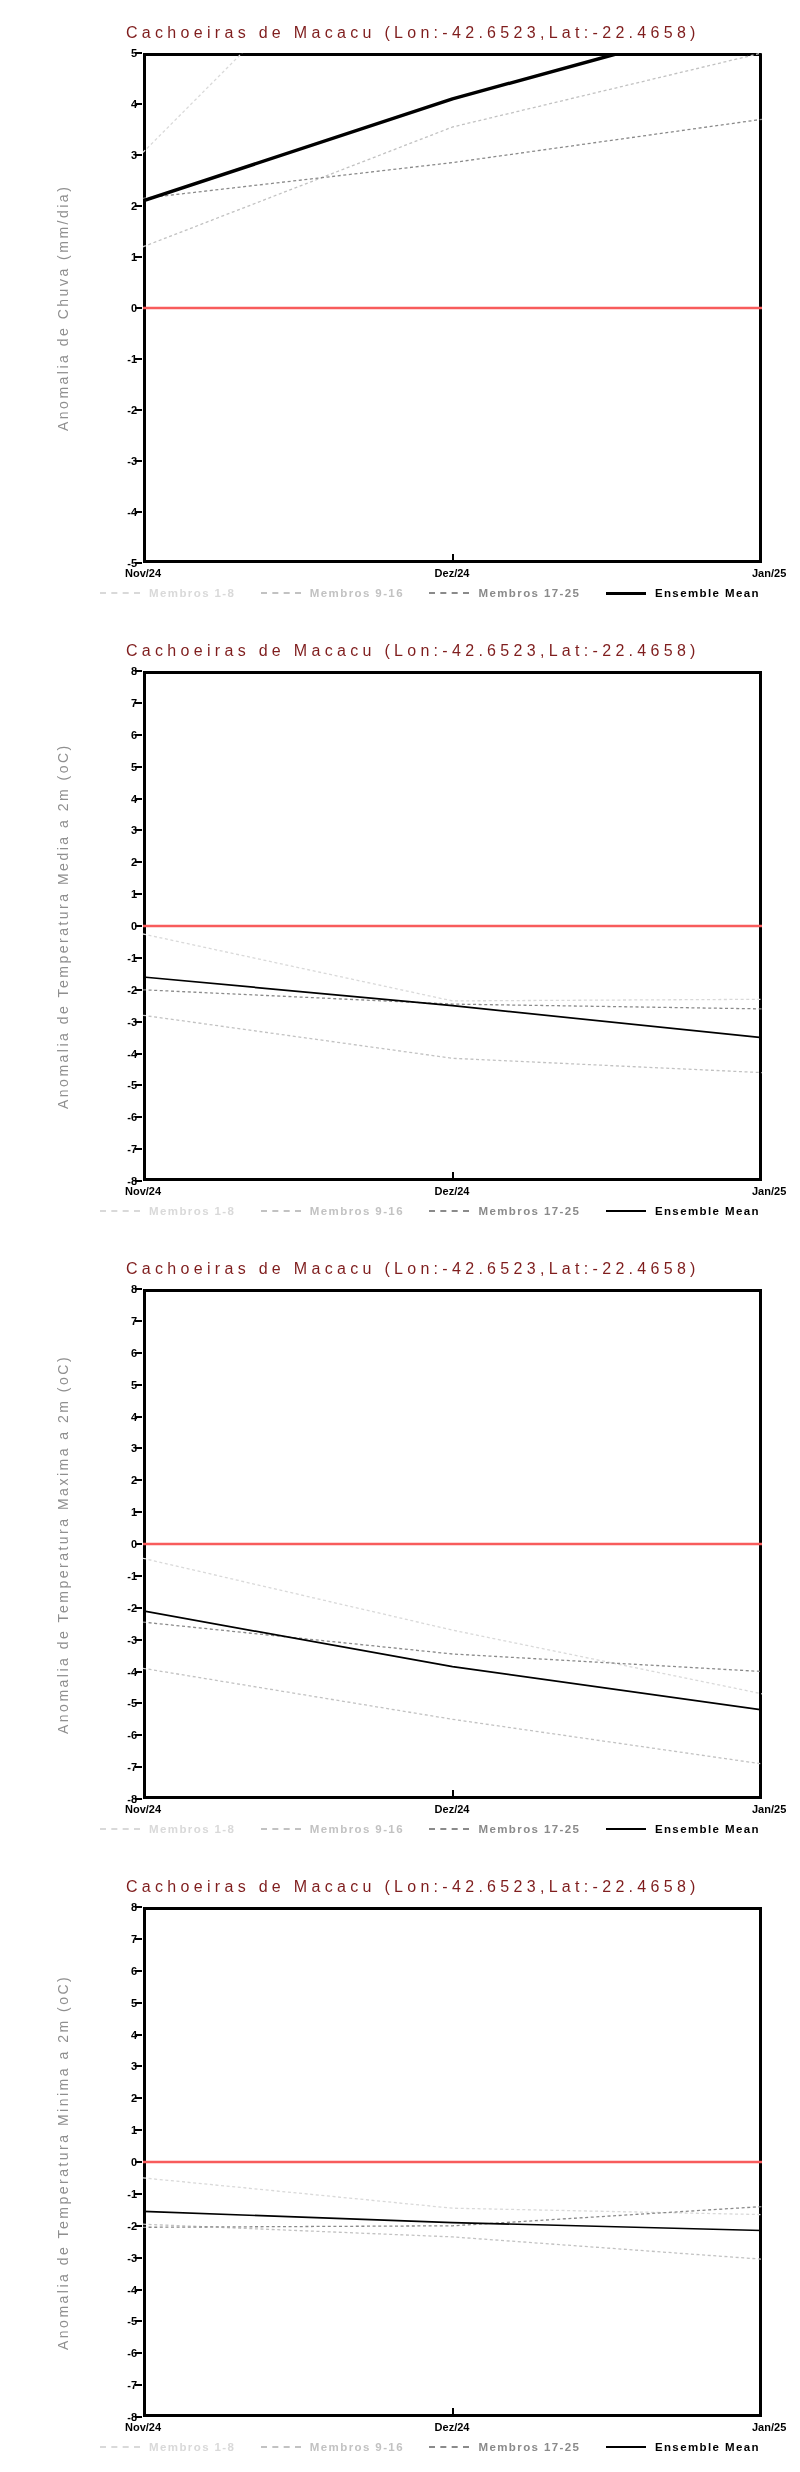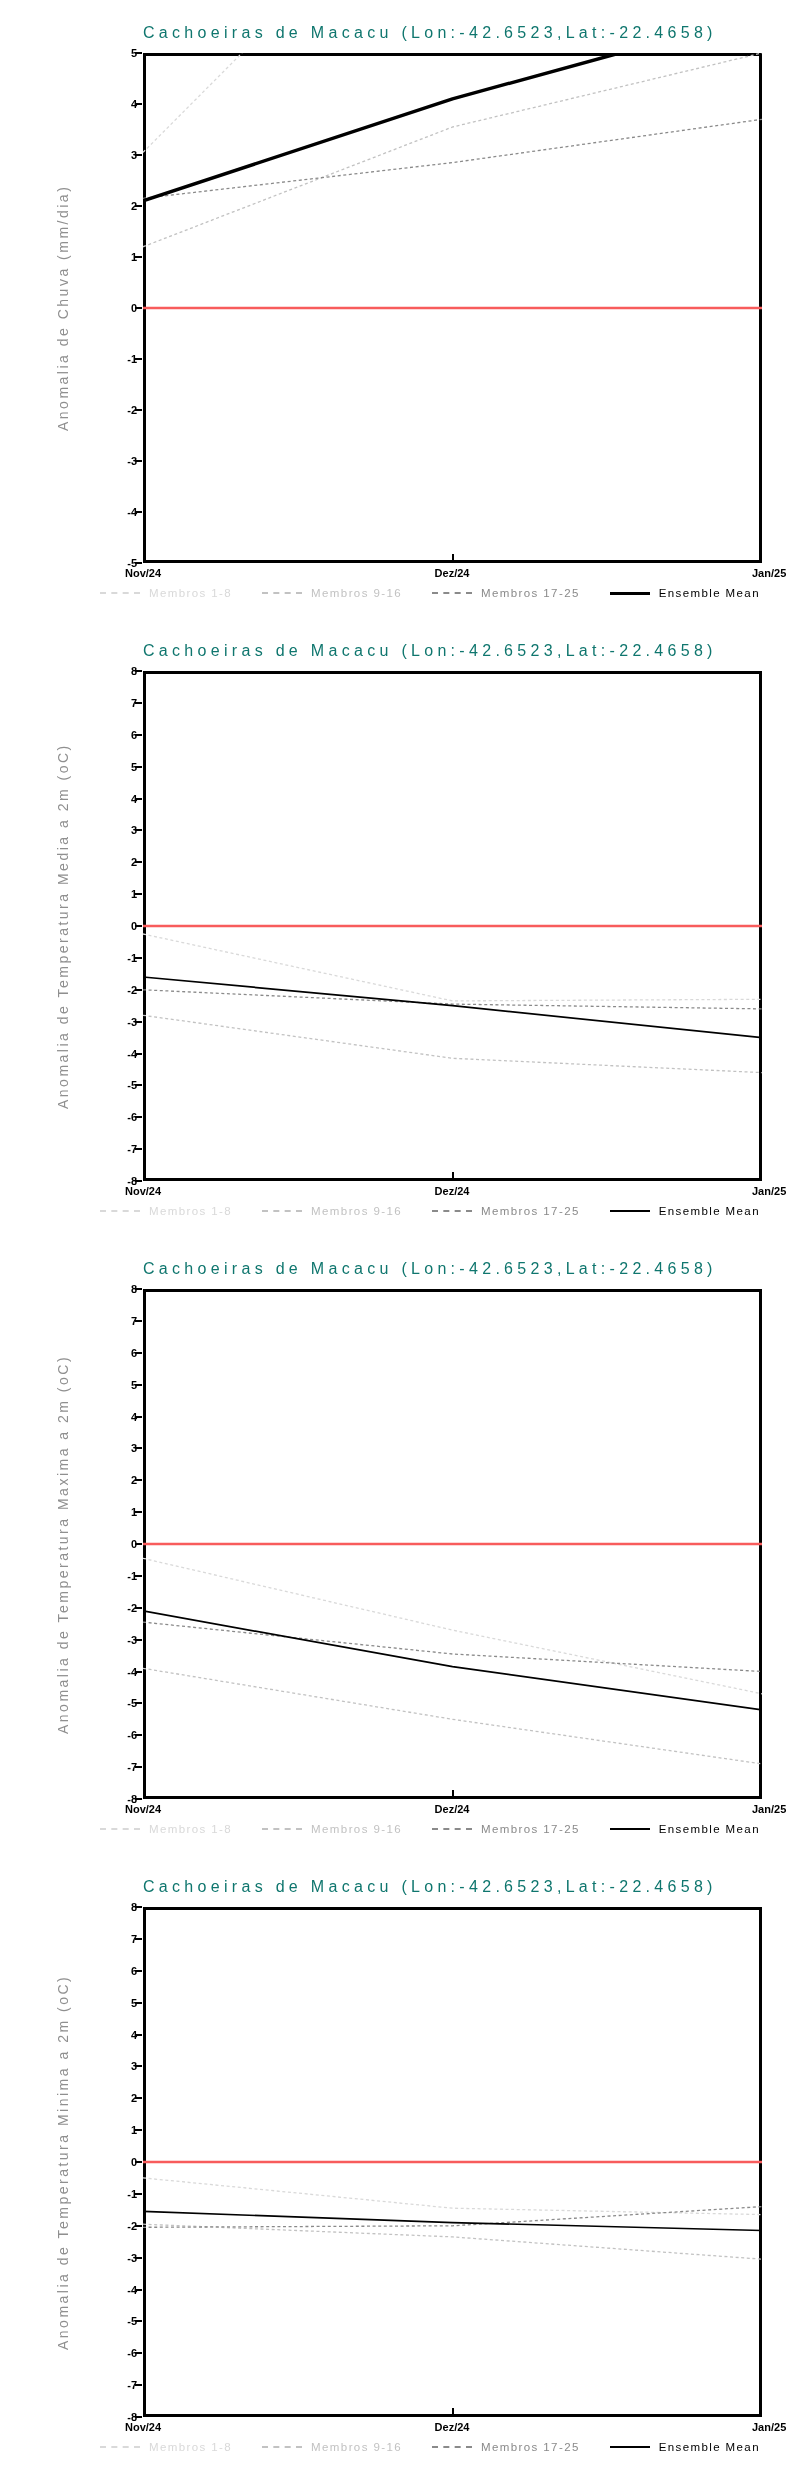"Cachoeiras de Macacu" .title { color: #0f766e -> #7f1d1d; left: 143px -> 126px }
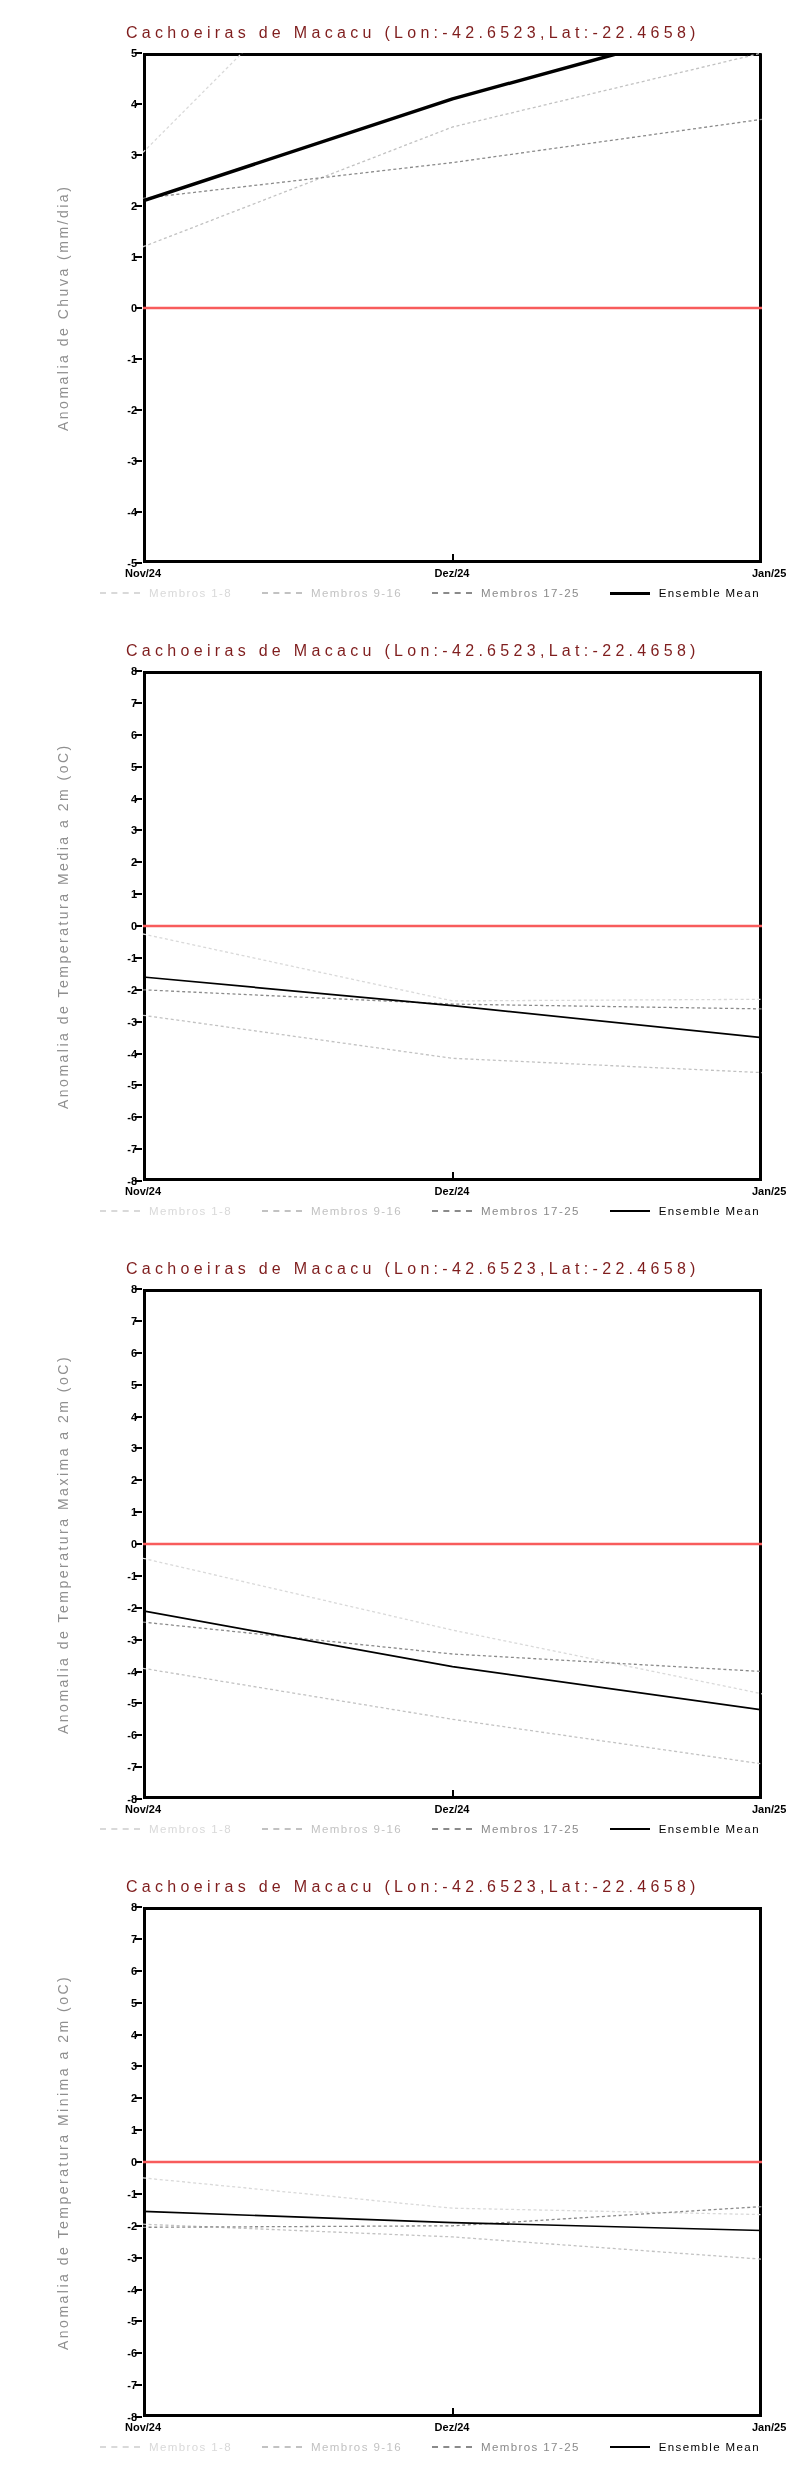"Membros 1-8" .legend { font-weight: none -> bold }
